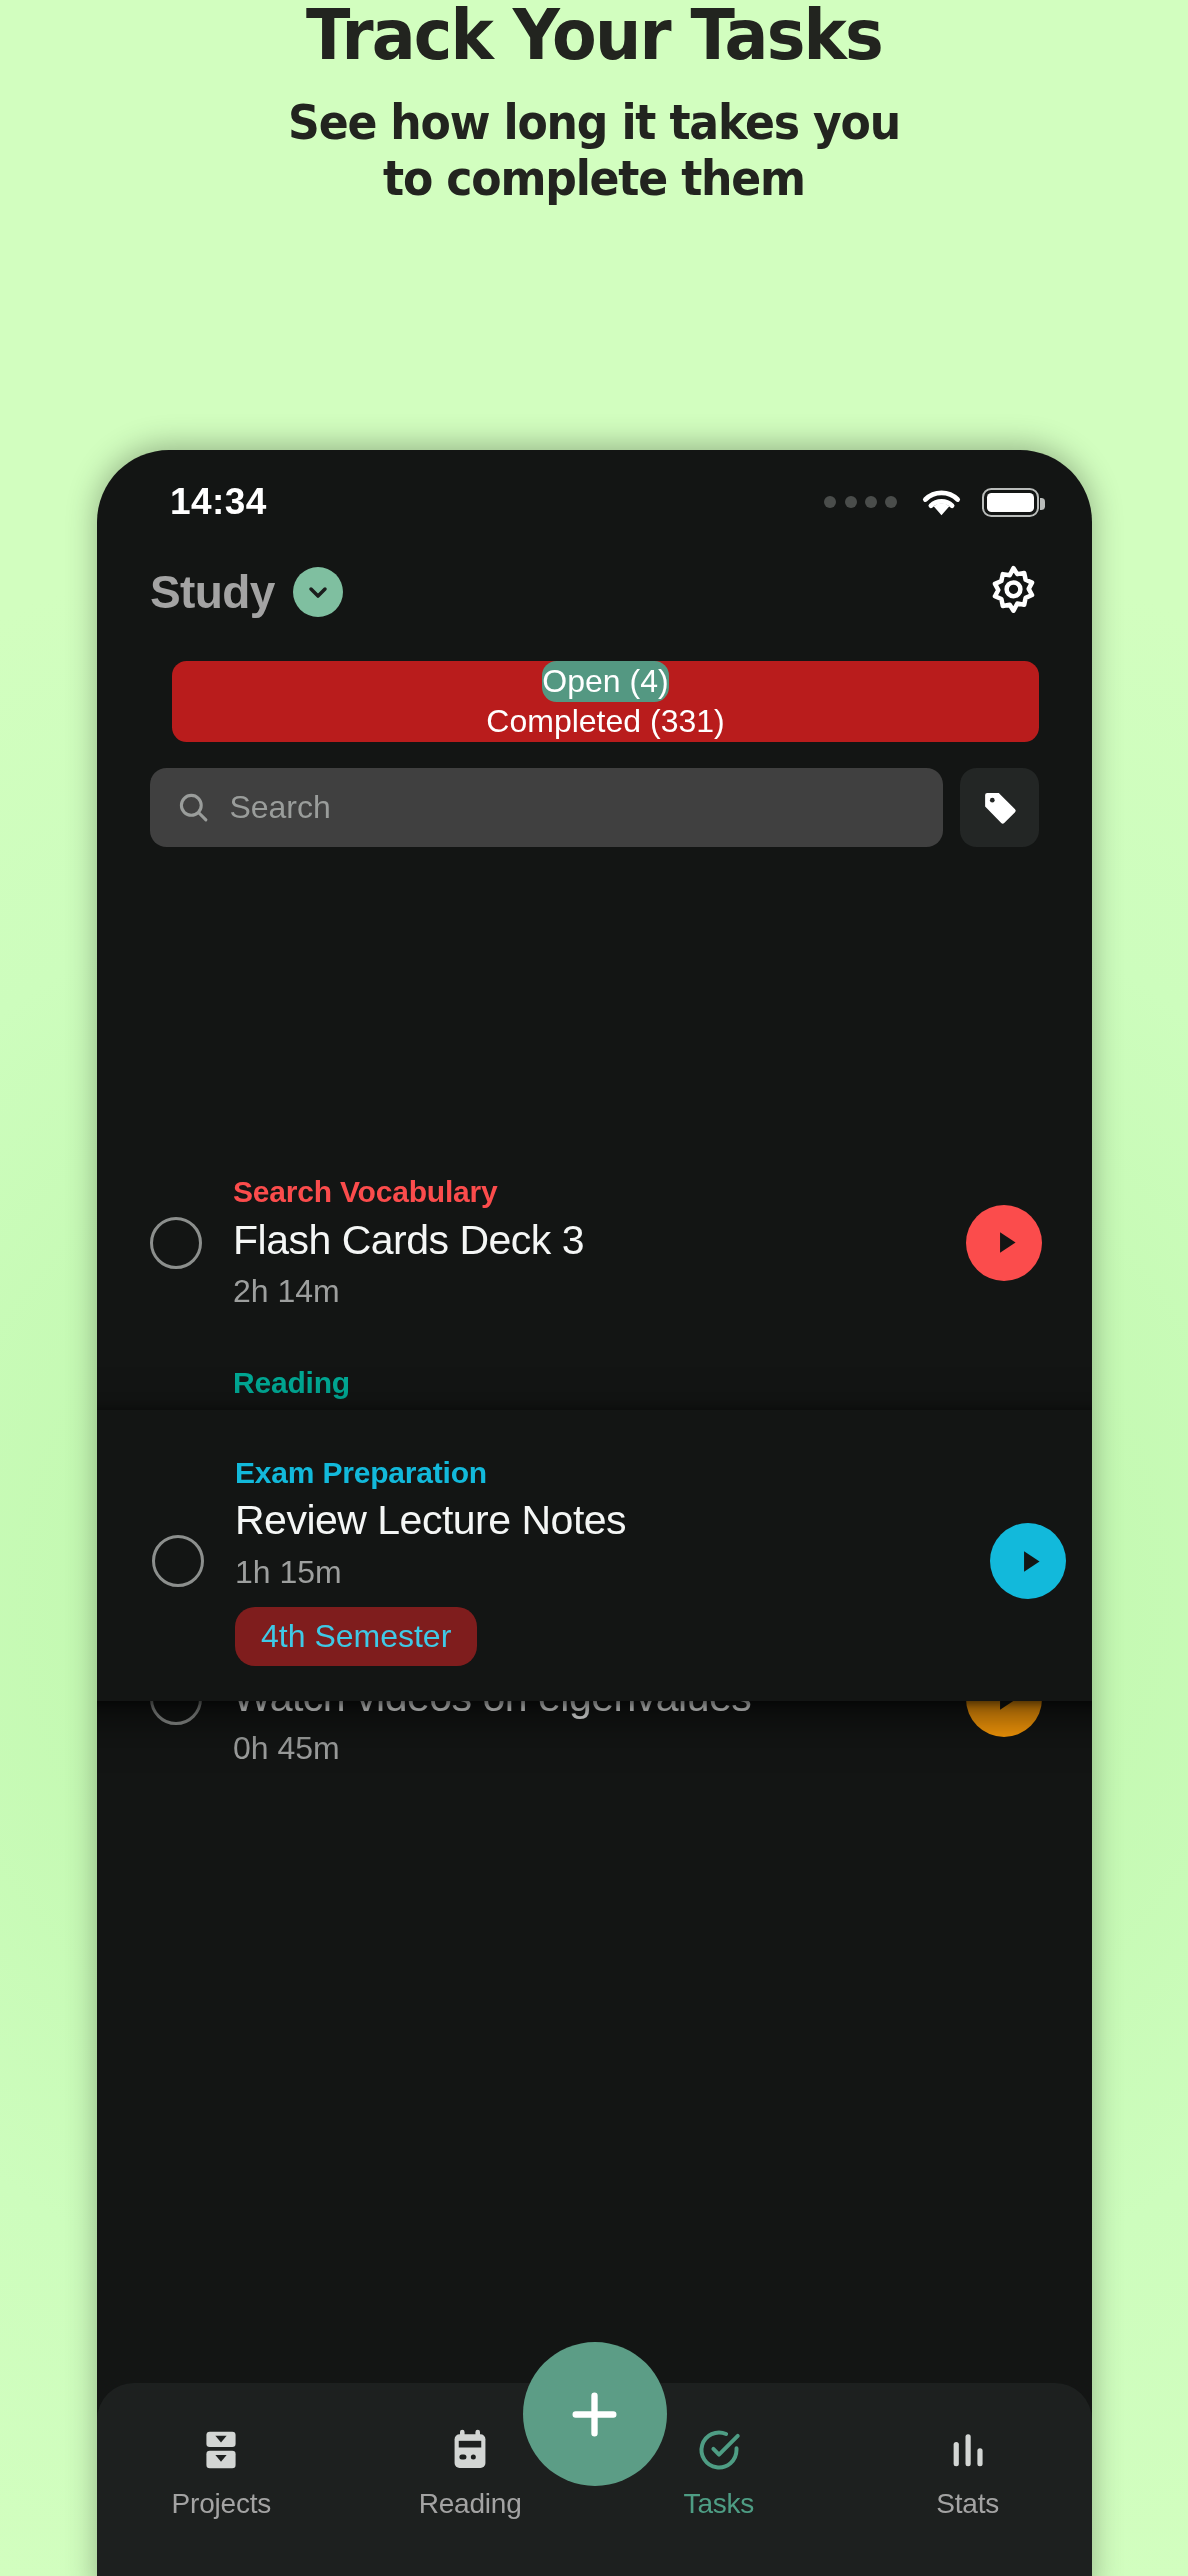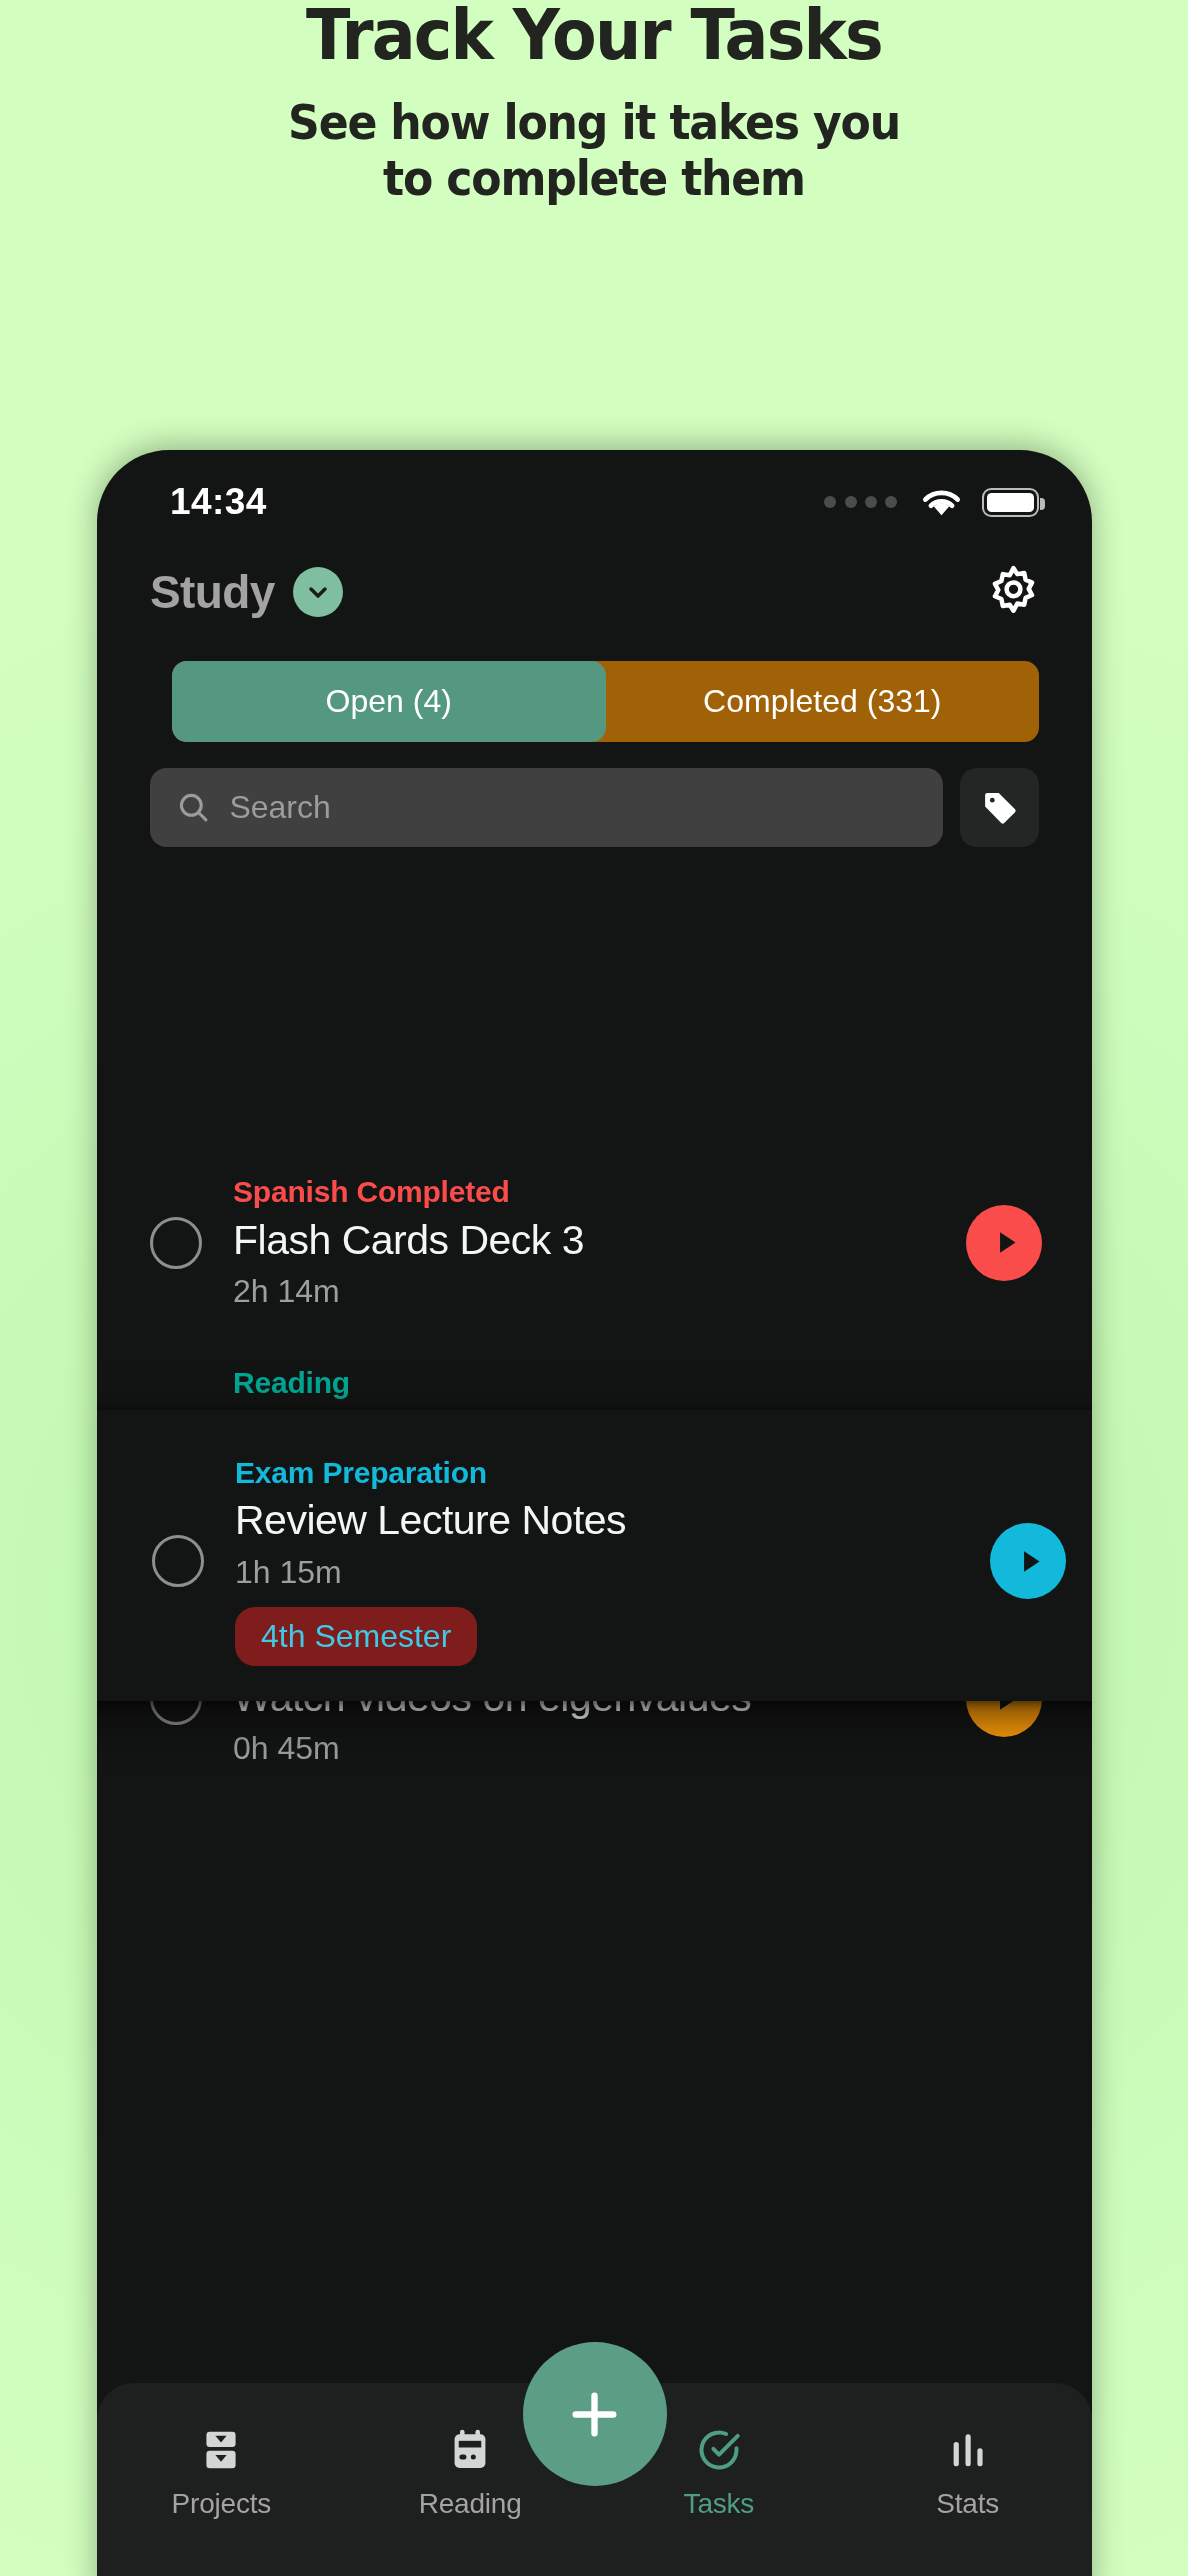"Open (4)" .segment { background: #a16207 -> #b91c1c; flex-direction: none -> column }
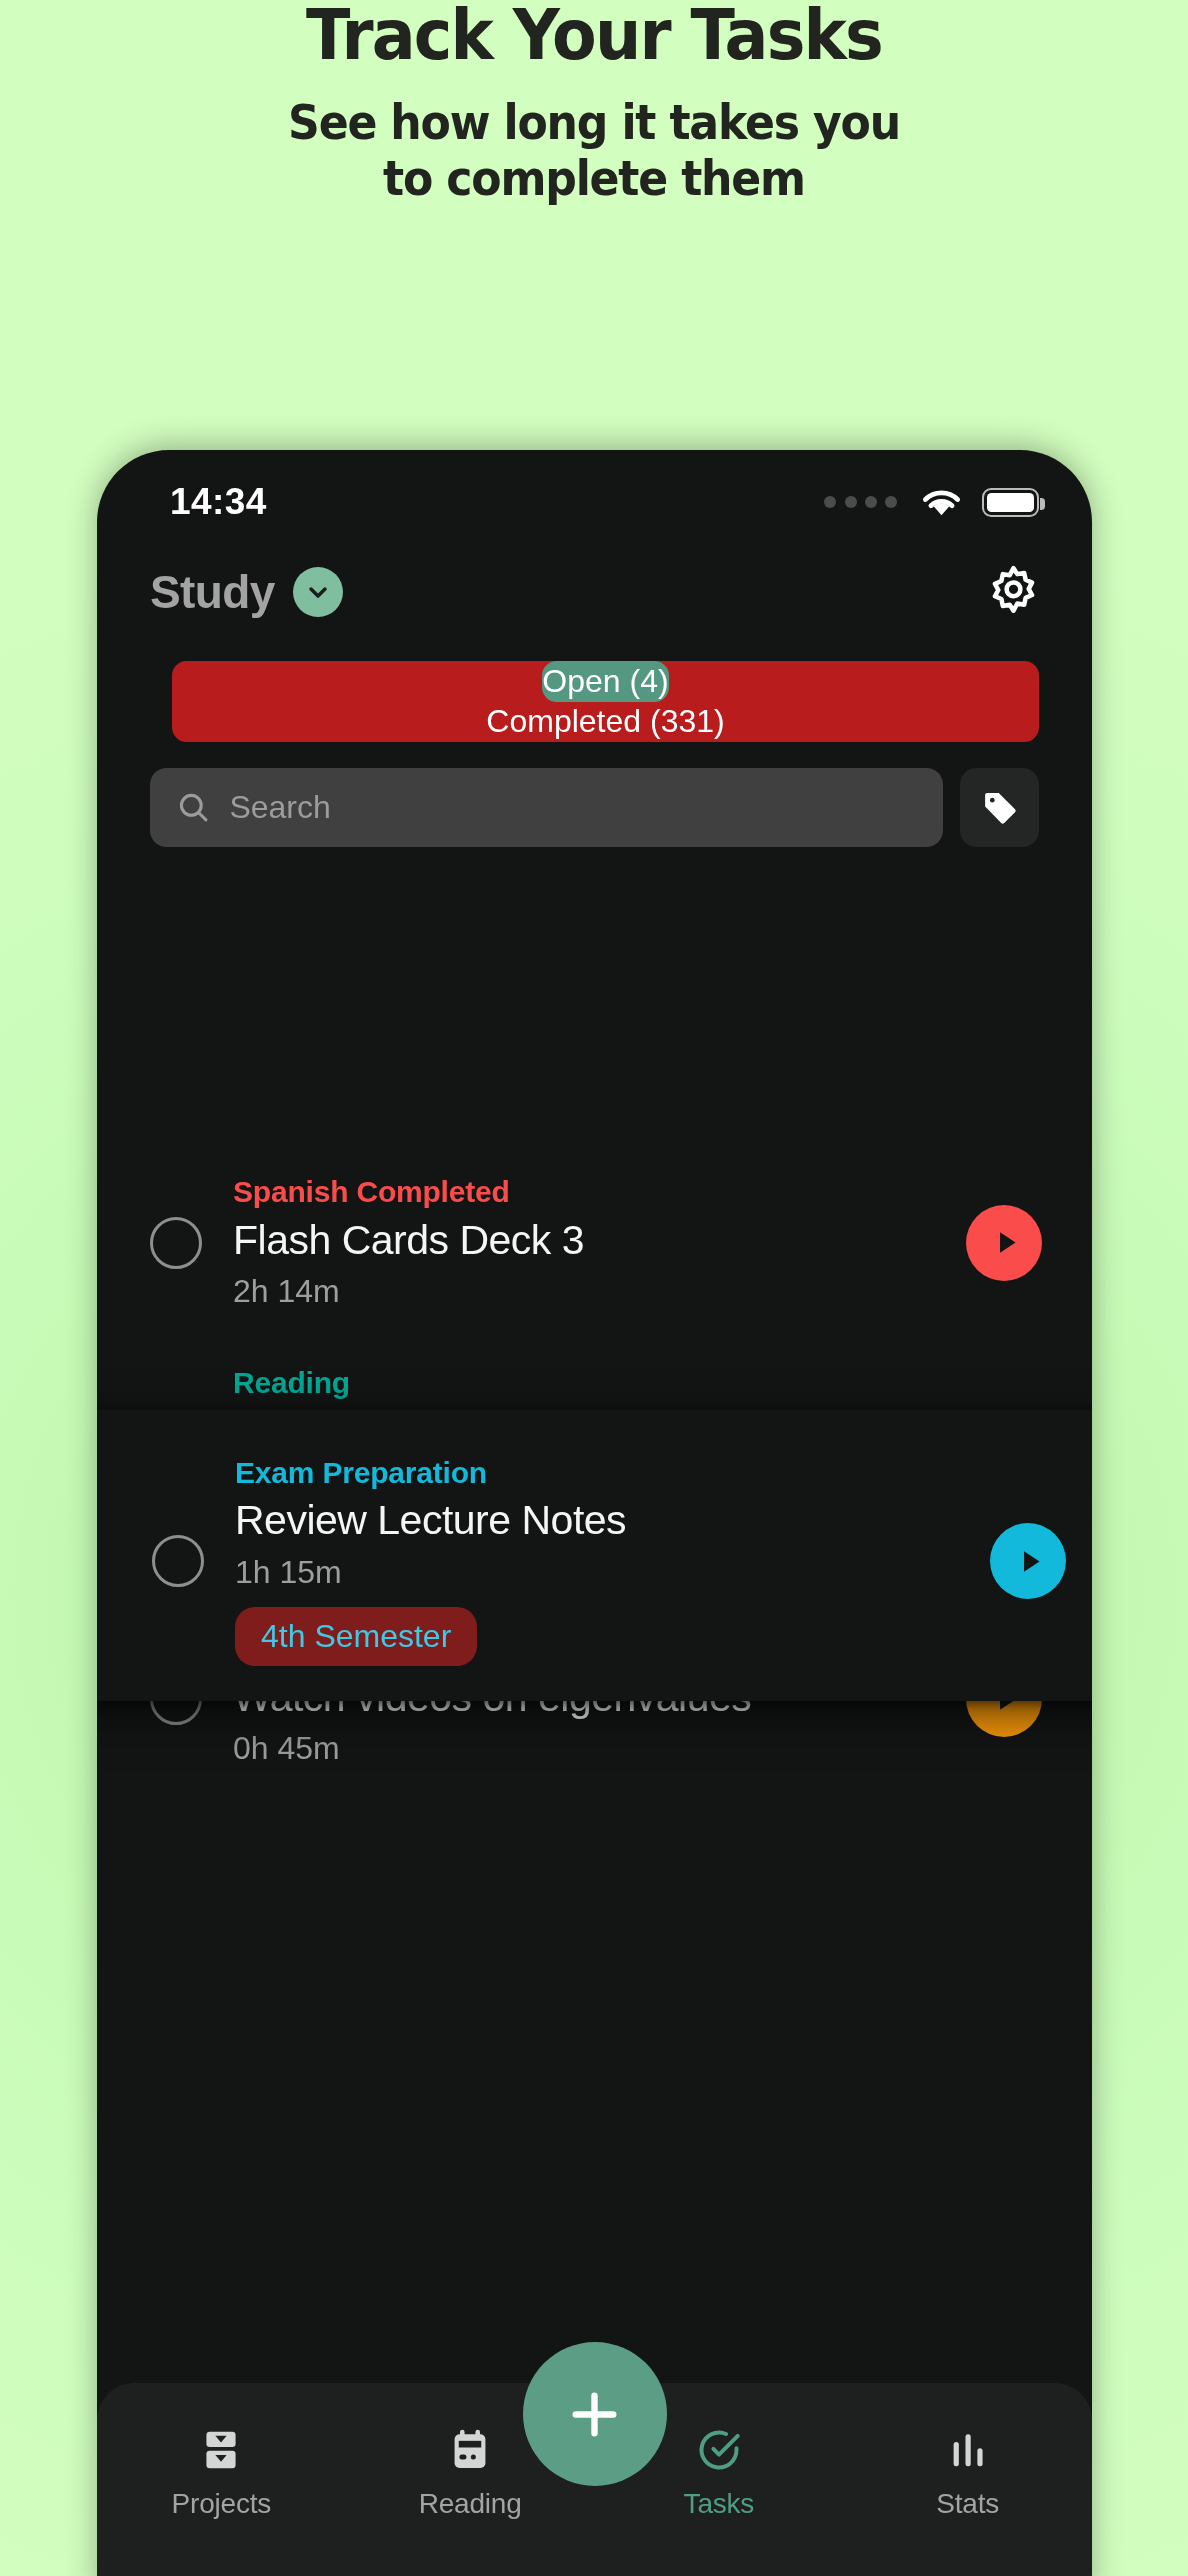"Spanish Completed" div.t-proj { text: Spanish Completed -> Search Vocabulary }
